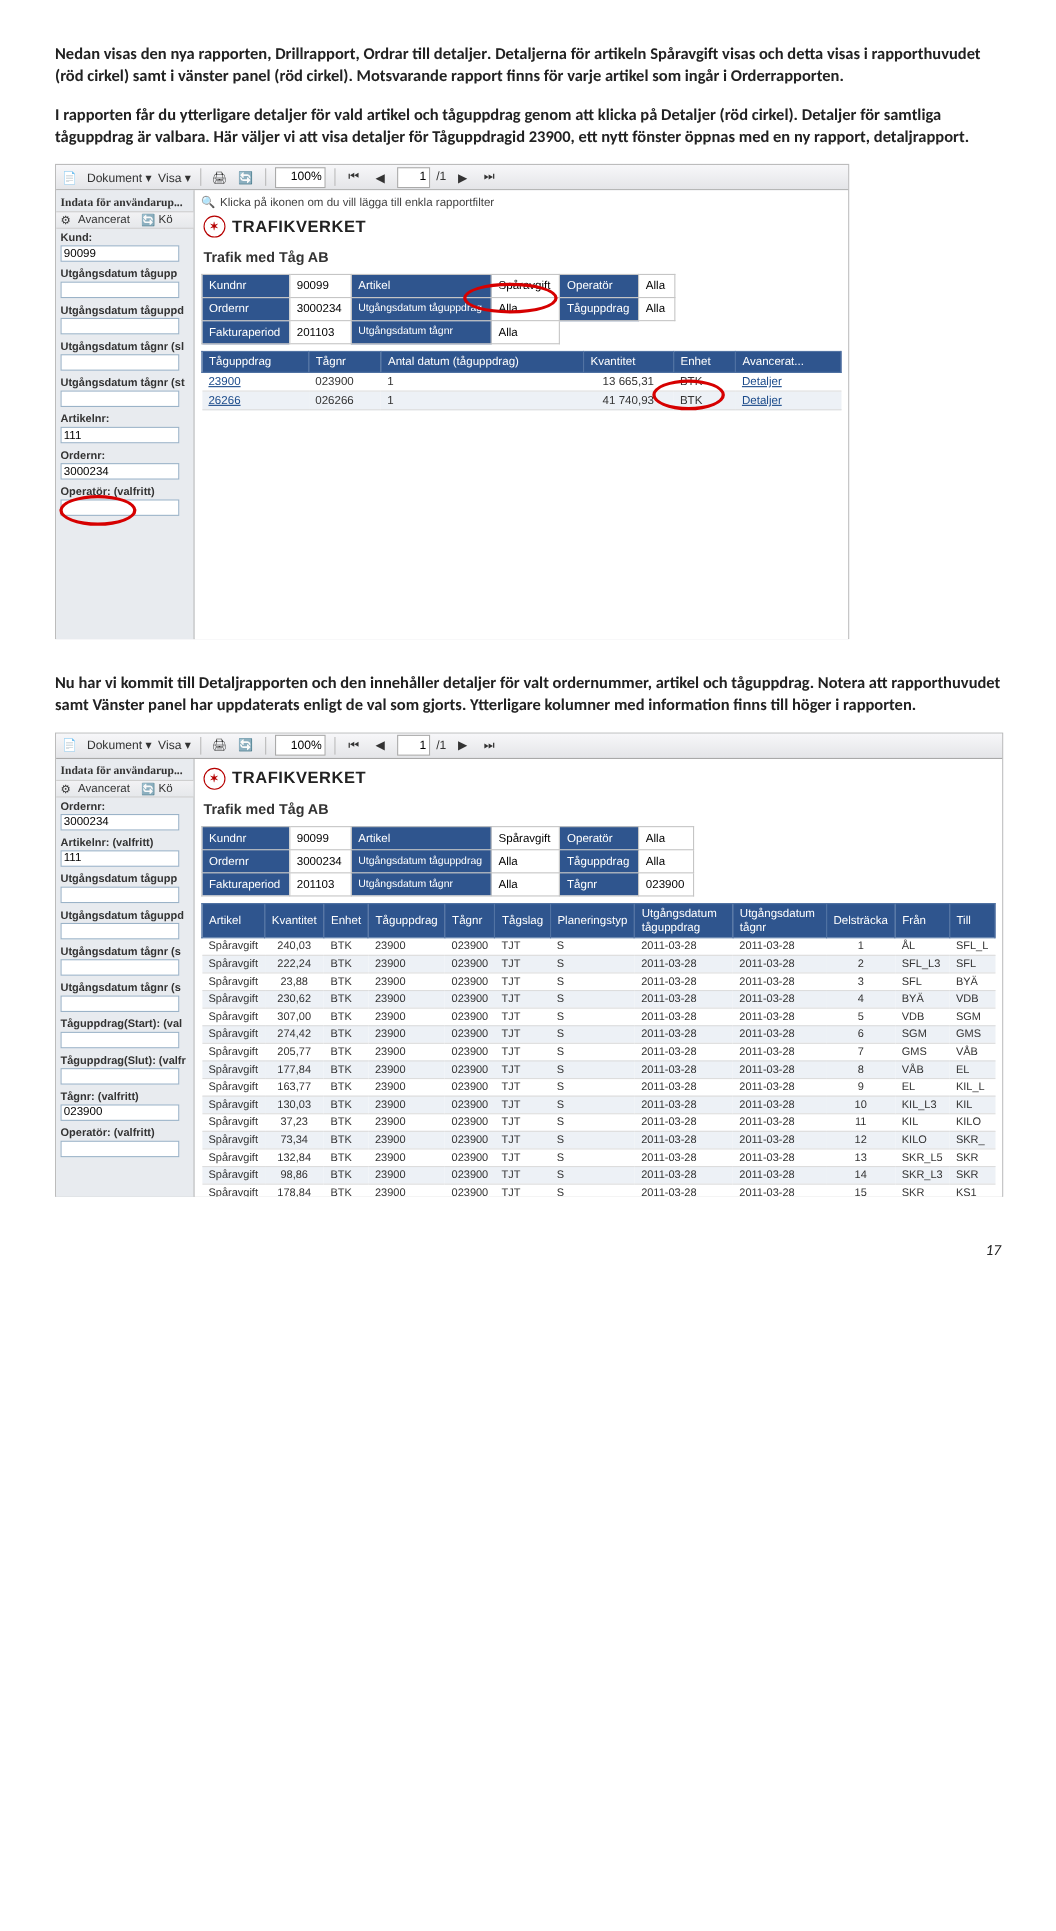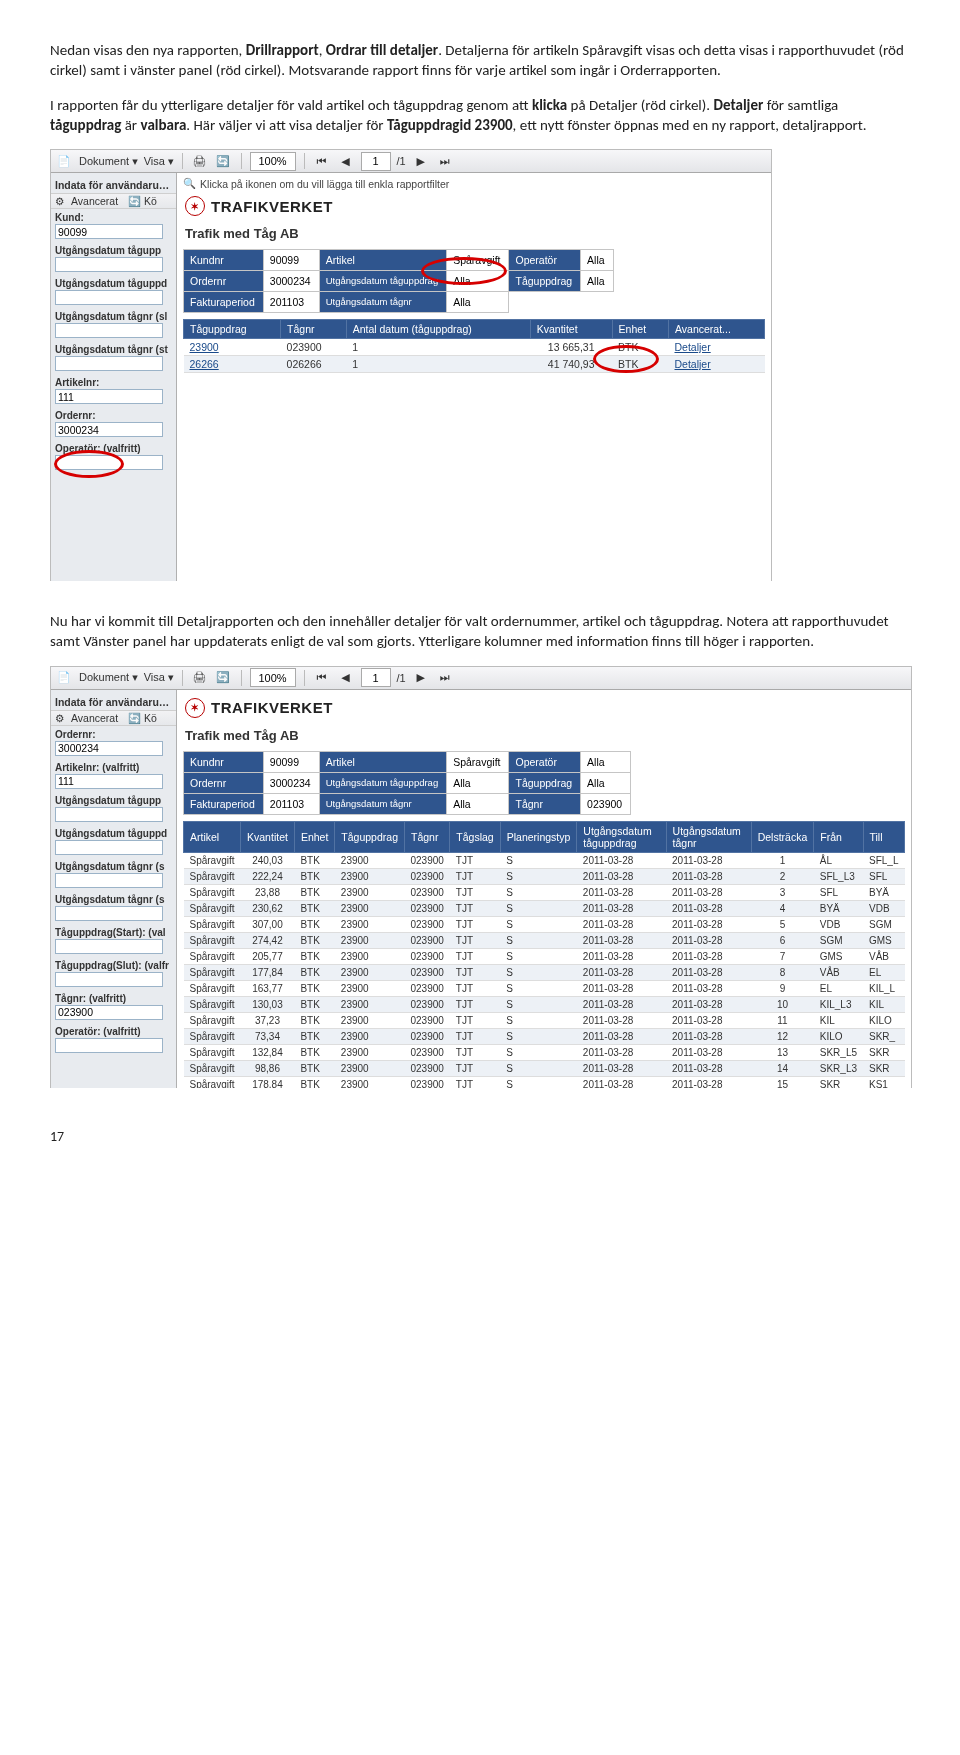"Nedan visas den nya rapporten," p { font-weight: none -> bold }
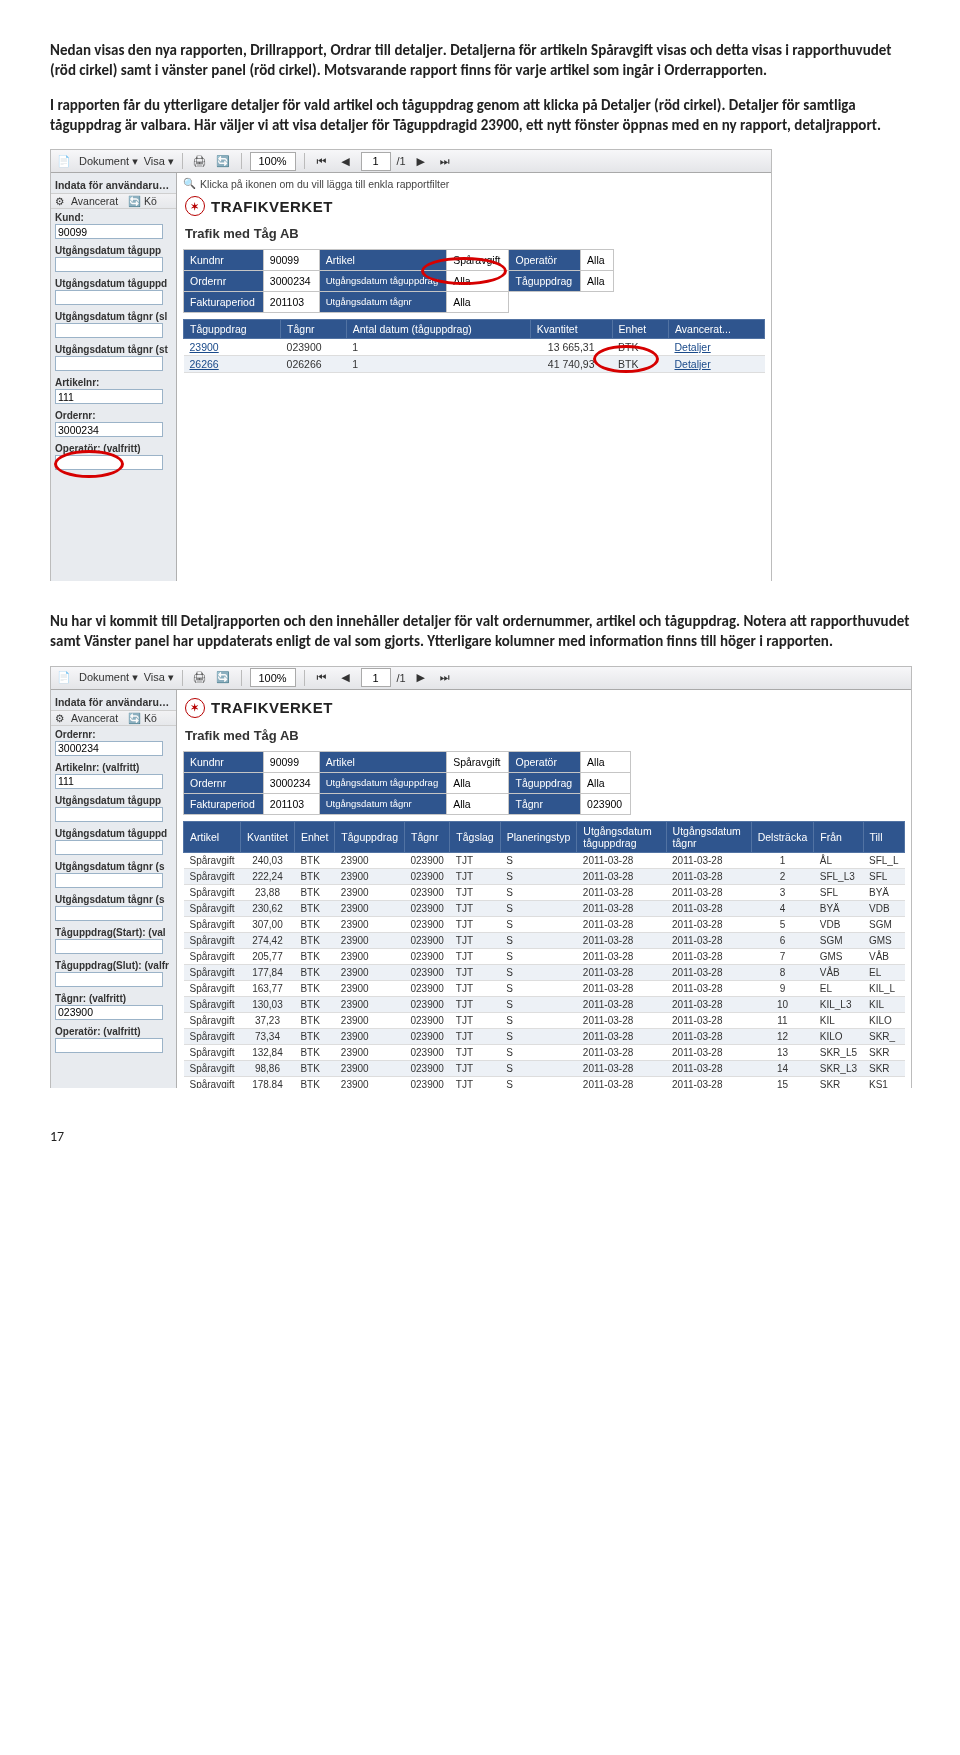"100%" .toolbar .zoom-input { text-align: center -> right }
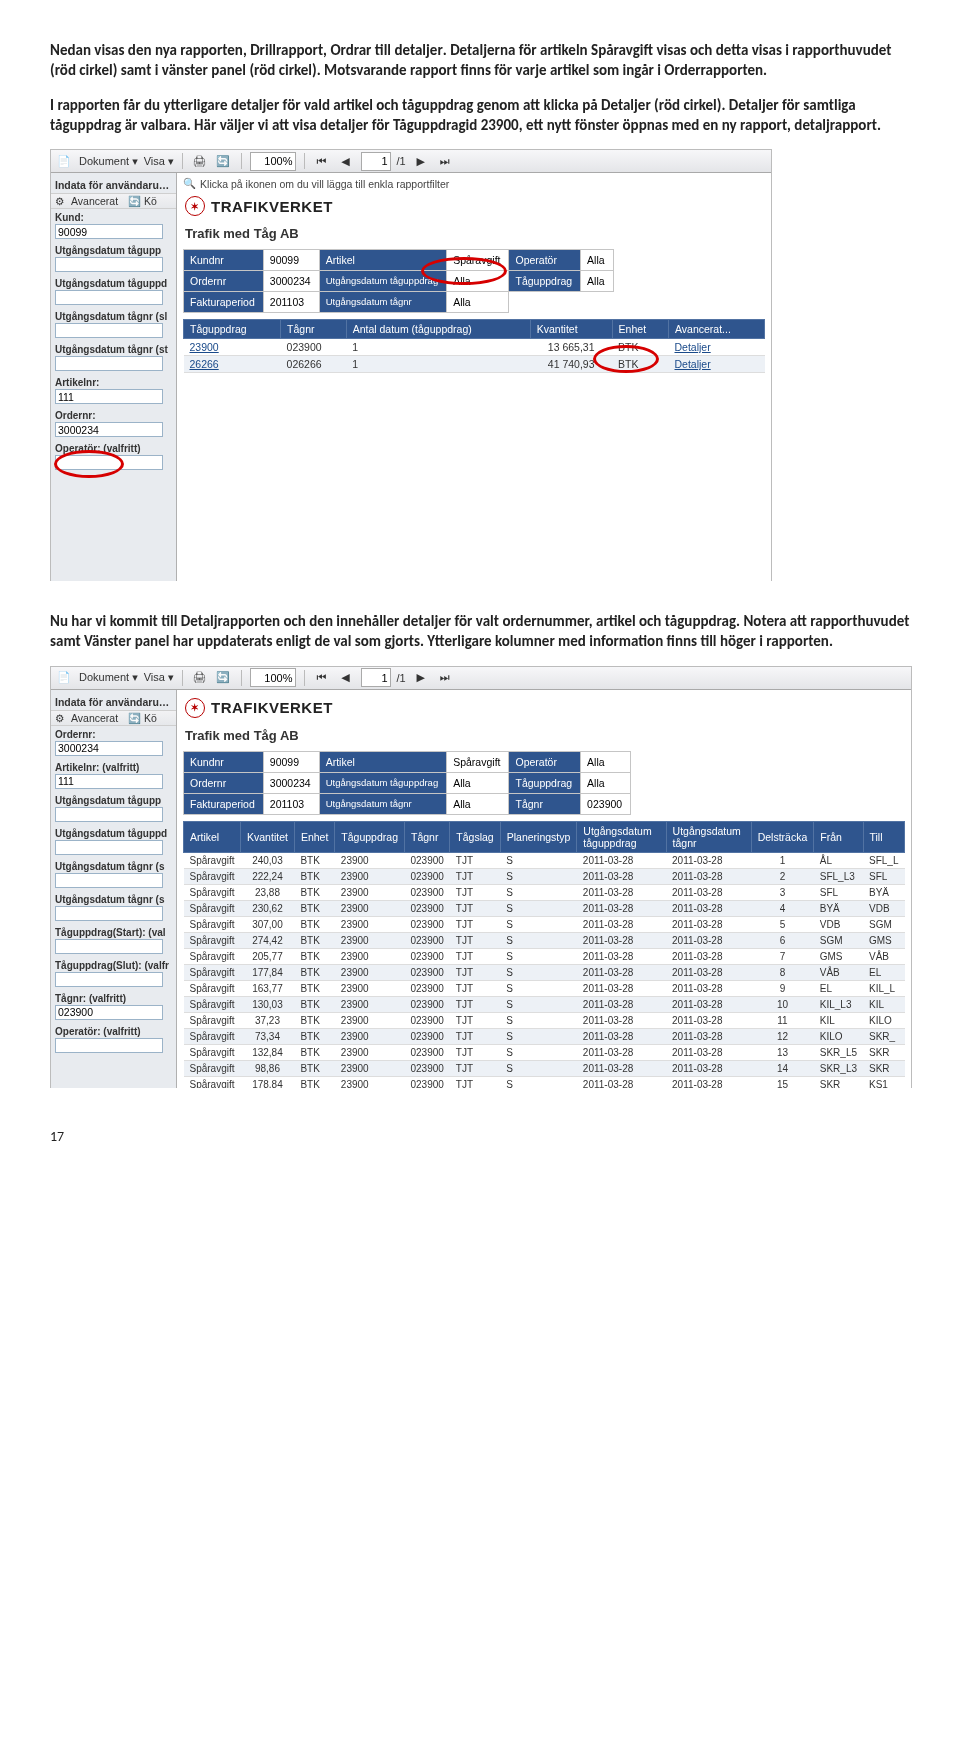"Indata för användarup..." .sidebar-title { font-family: none -> Liberation Serif, serif }
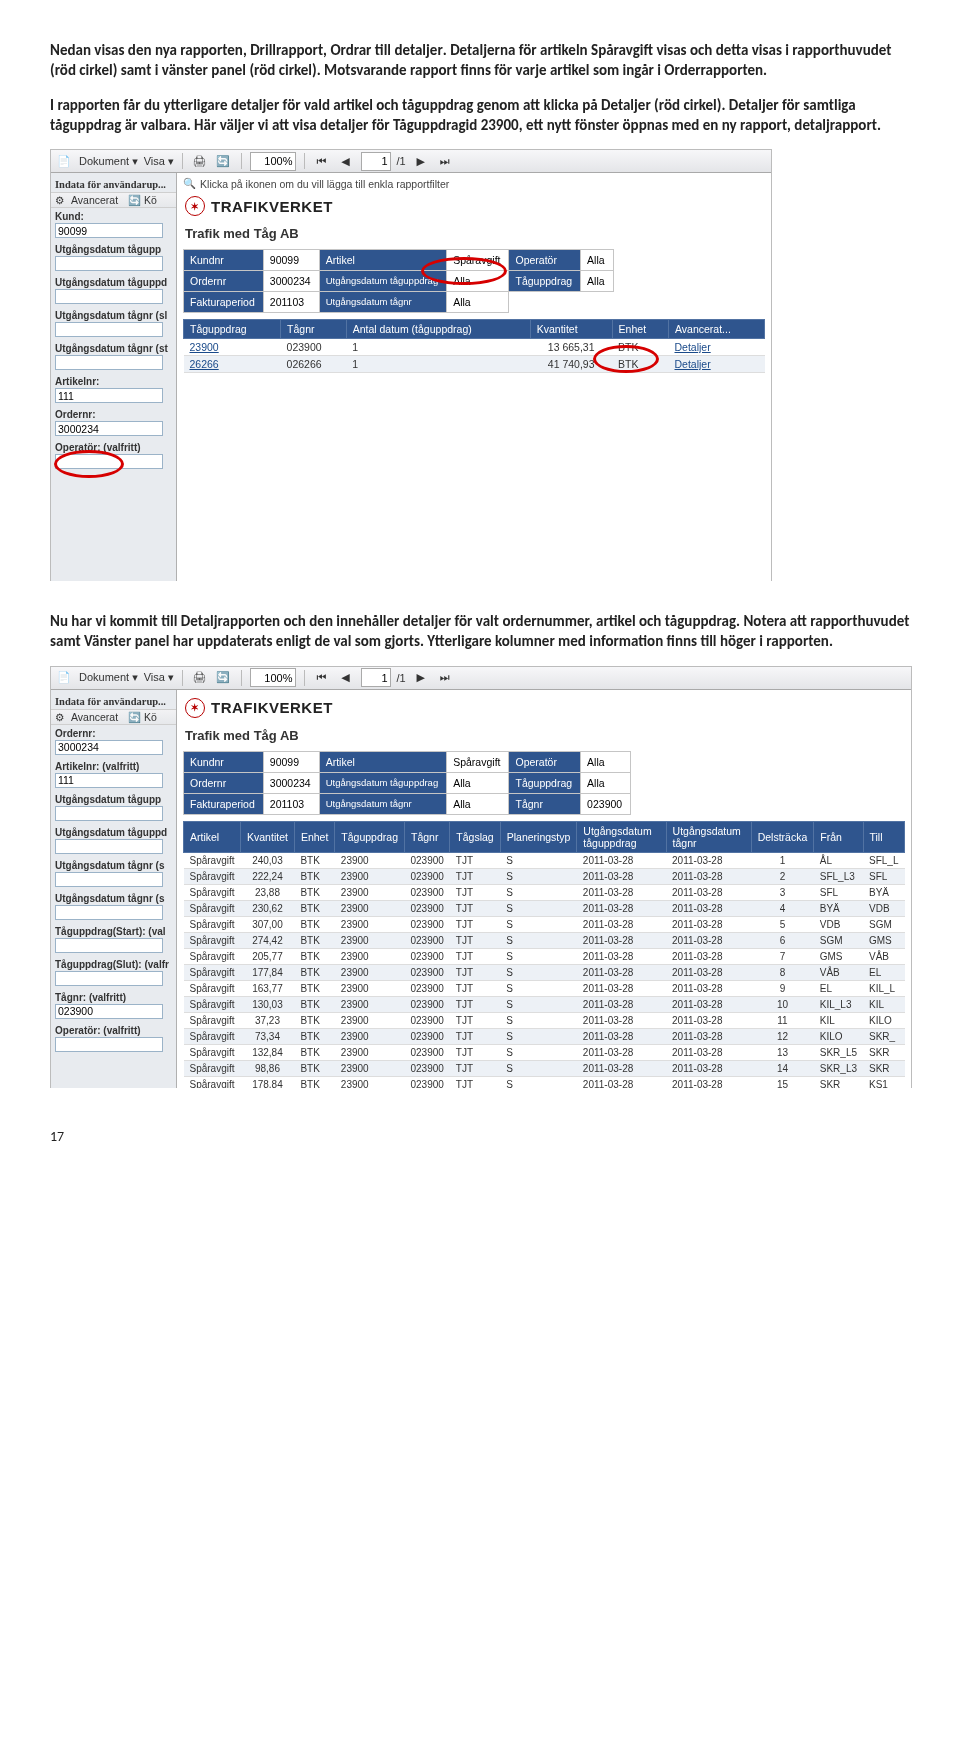"17" .page-no { font-style: none -> italic; text-align: left -> right }
